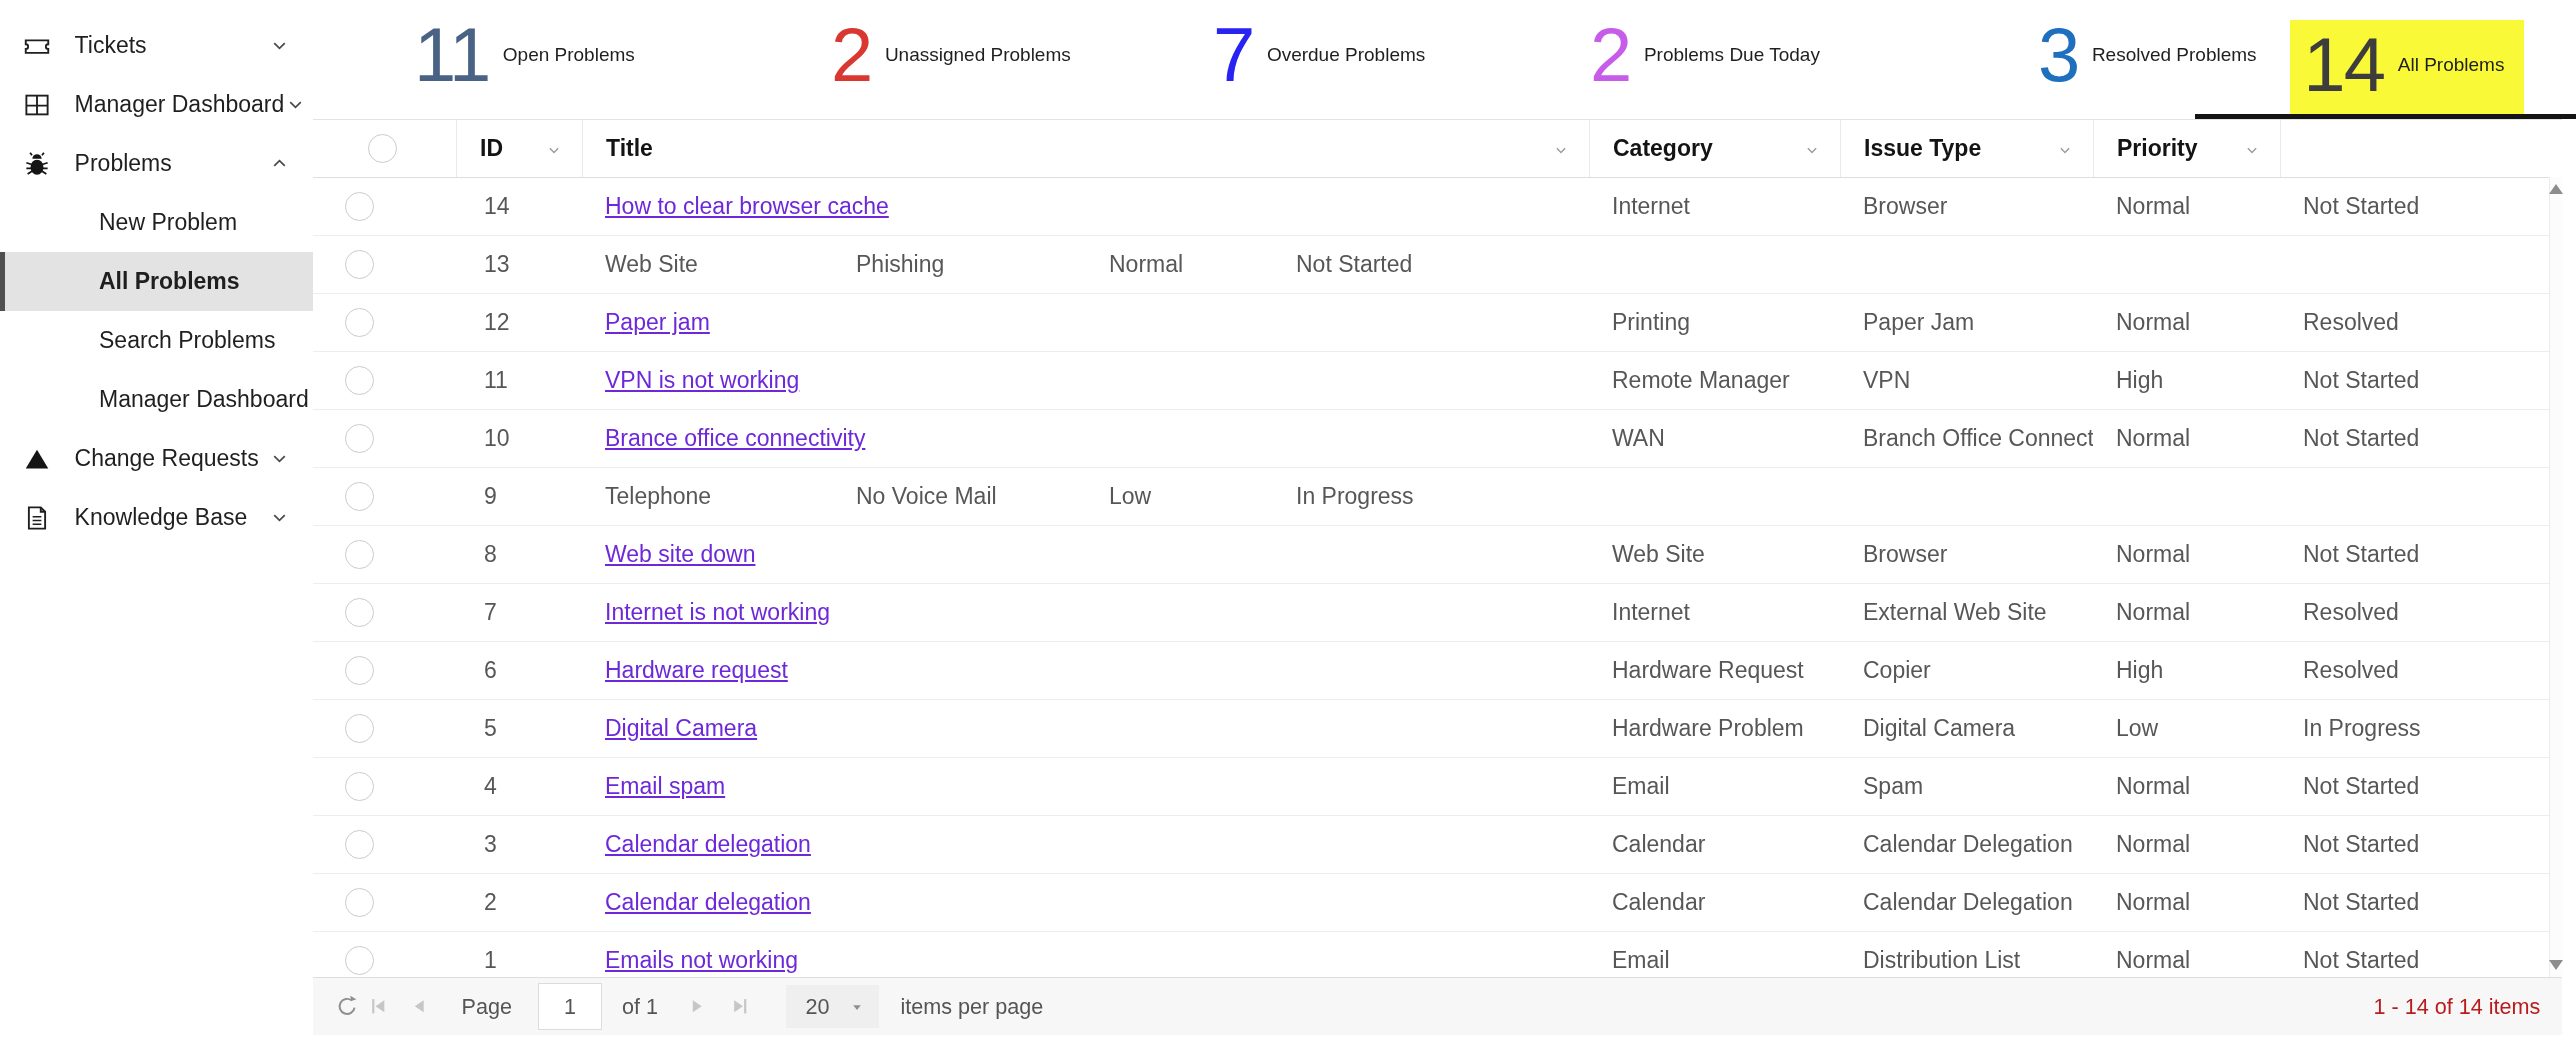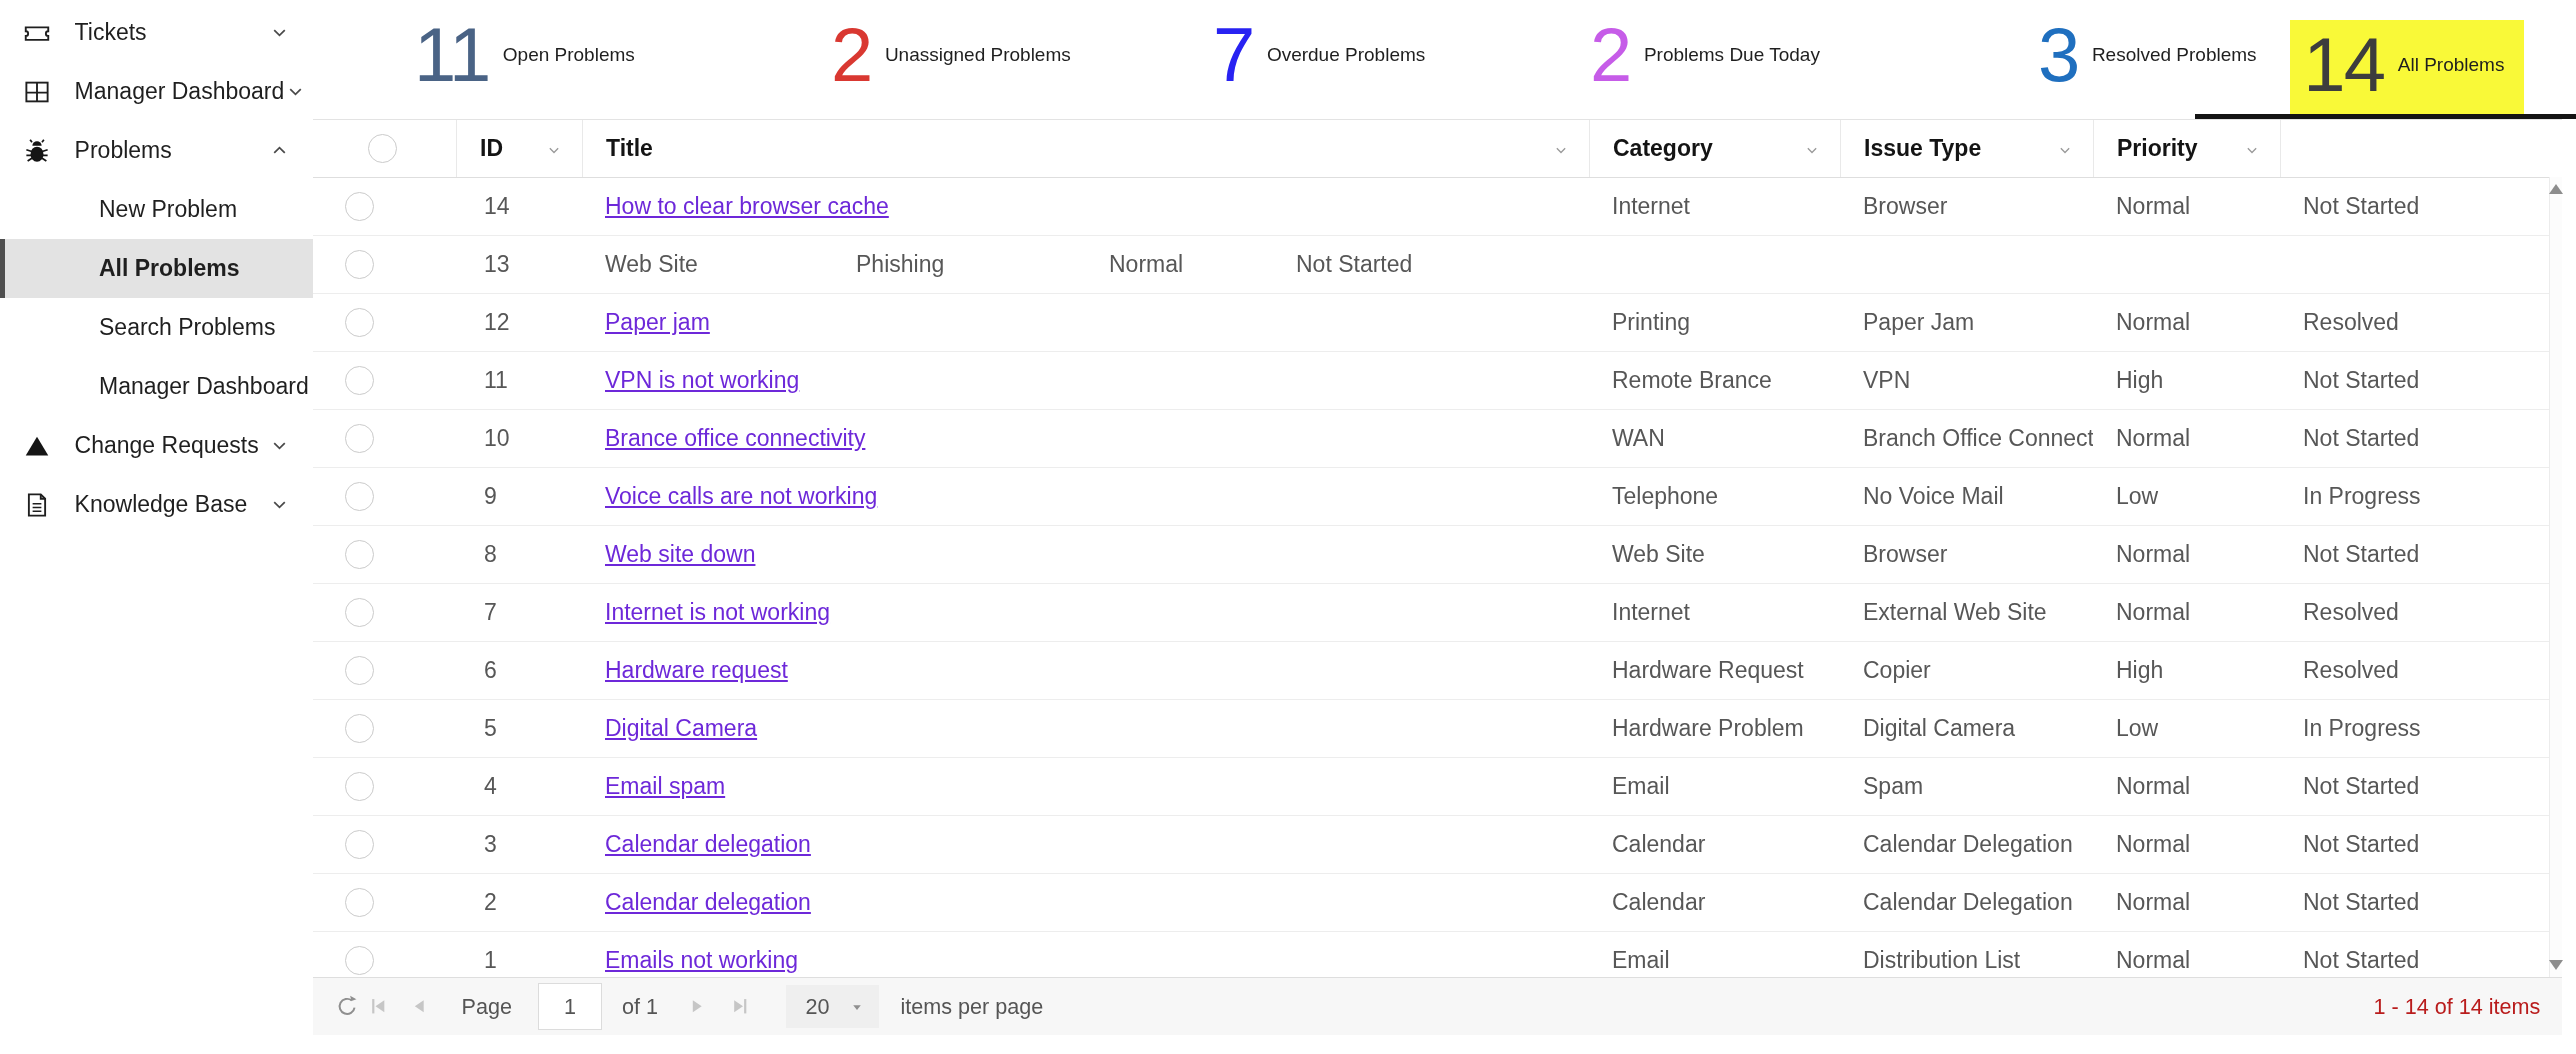"Tickets" .sidebar { padding-top: 3px -> 16px }
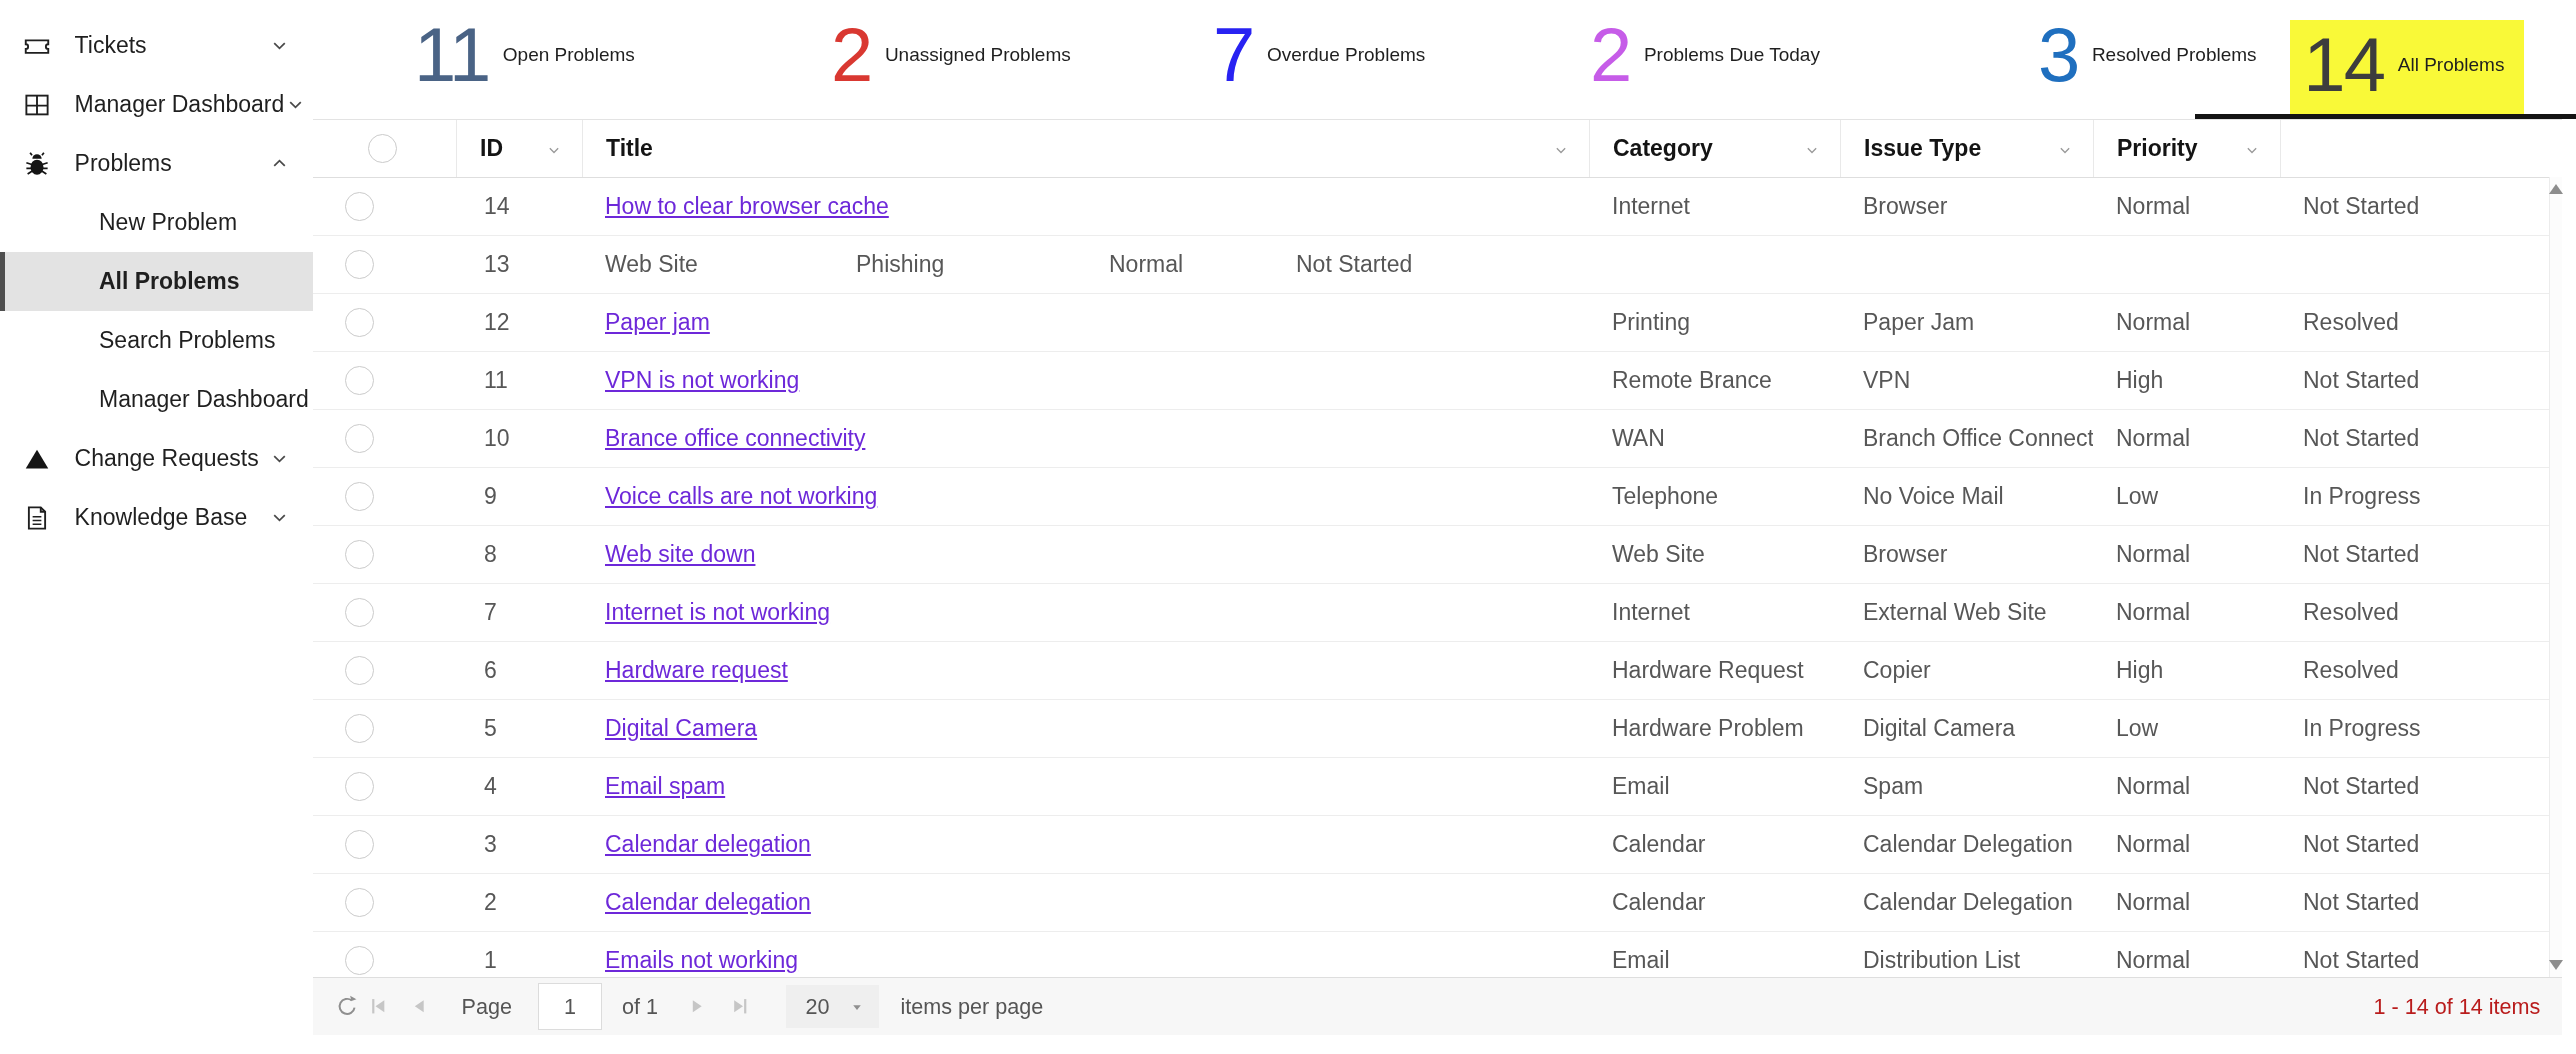"Remote Brance" div.cell { text: Brance -> Manager }
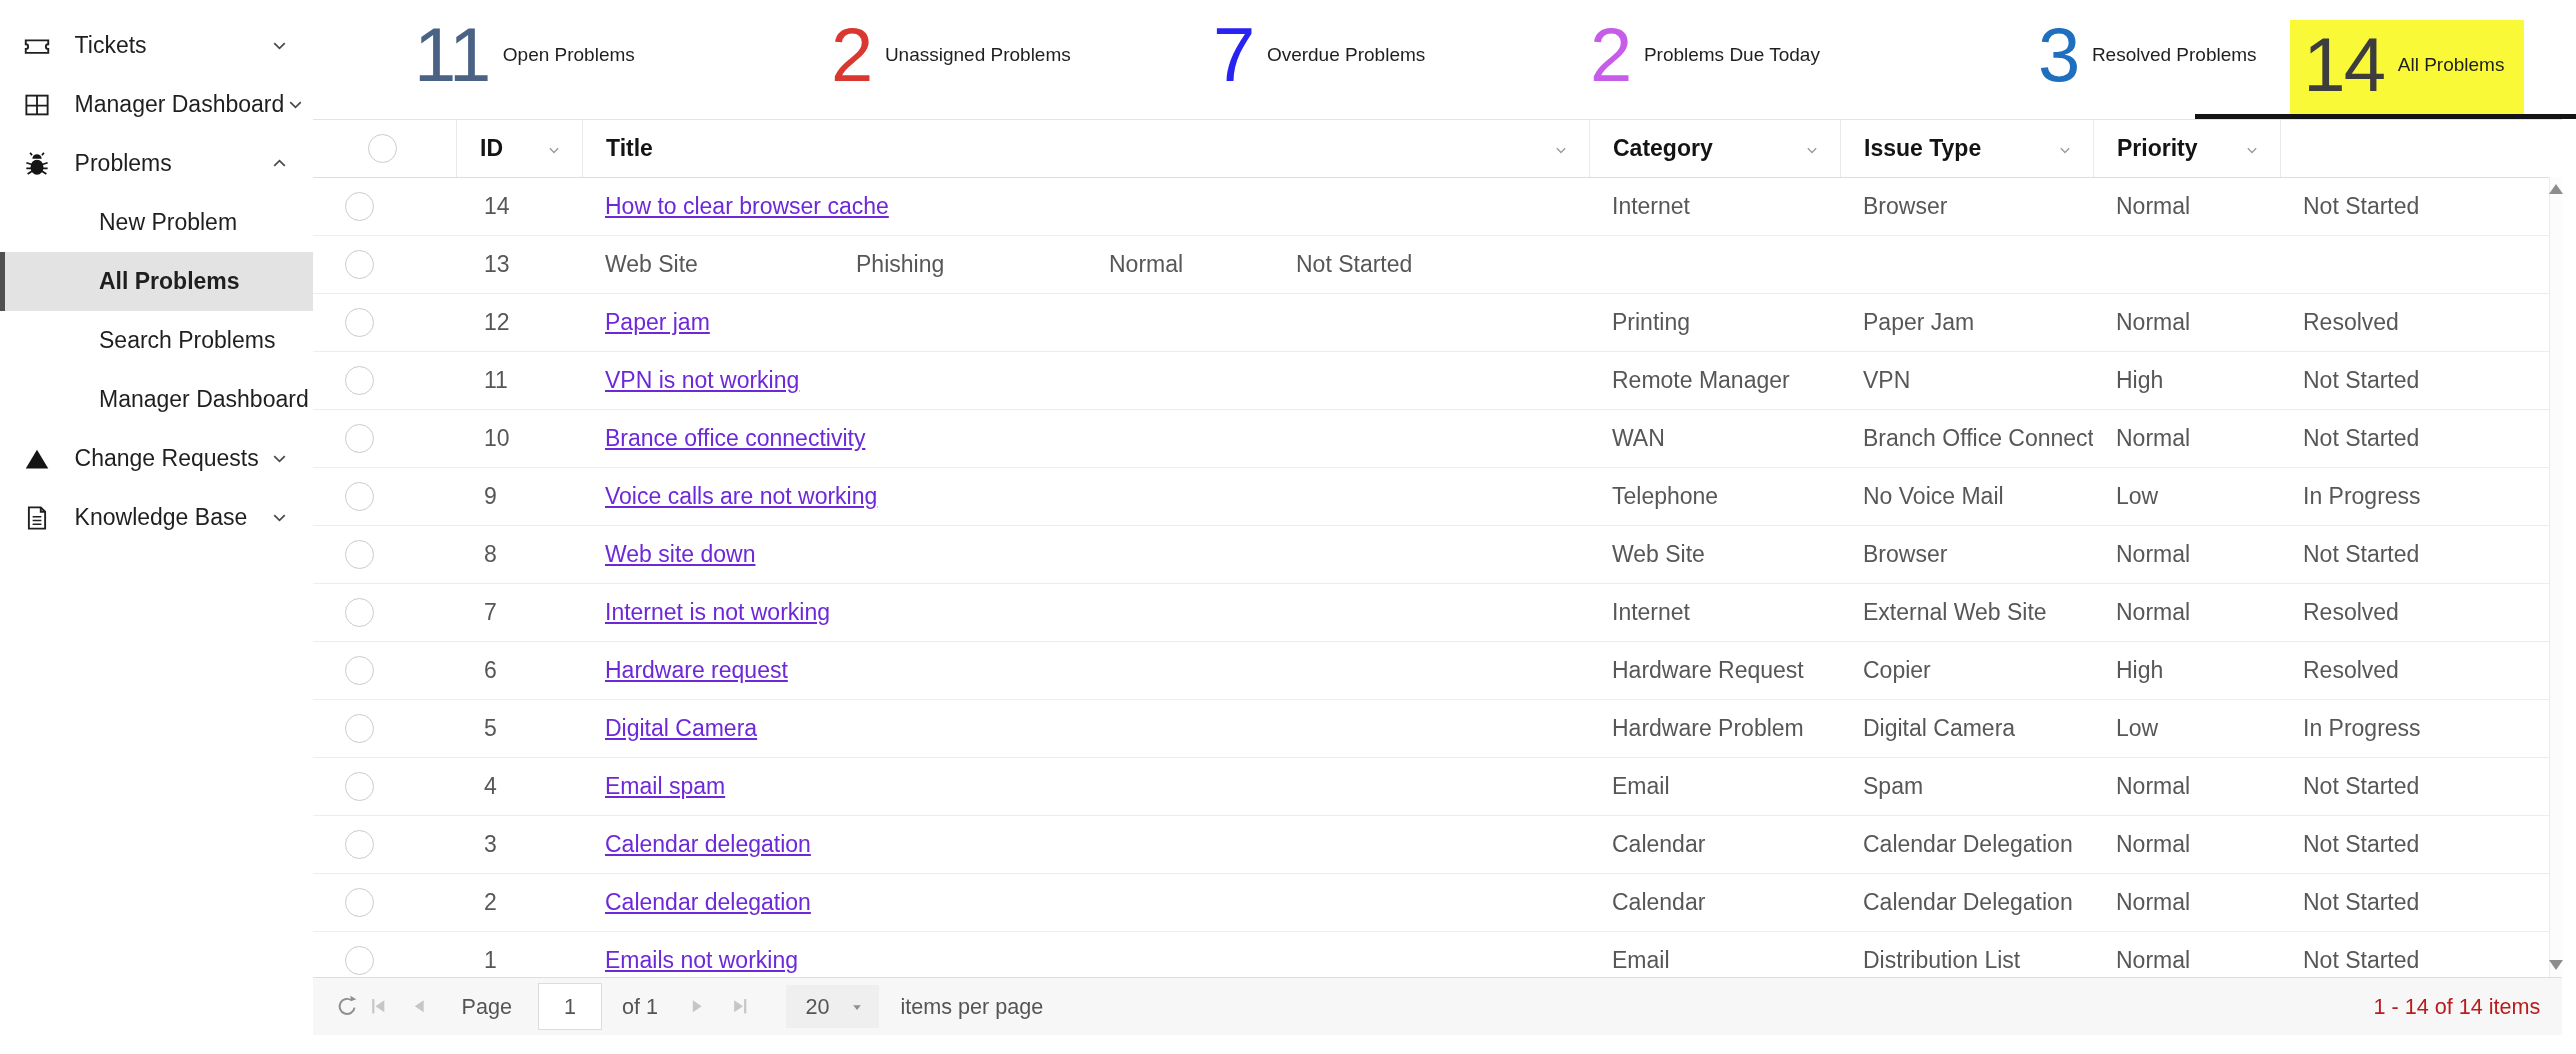"Voice calls are not working" div.cell { html: <div><span>Voice calls are not working</span></div> -> none }
